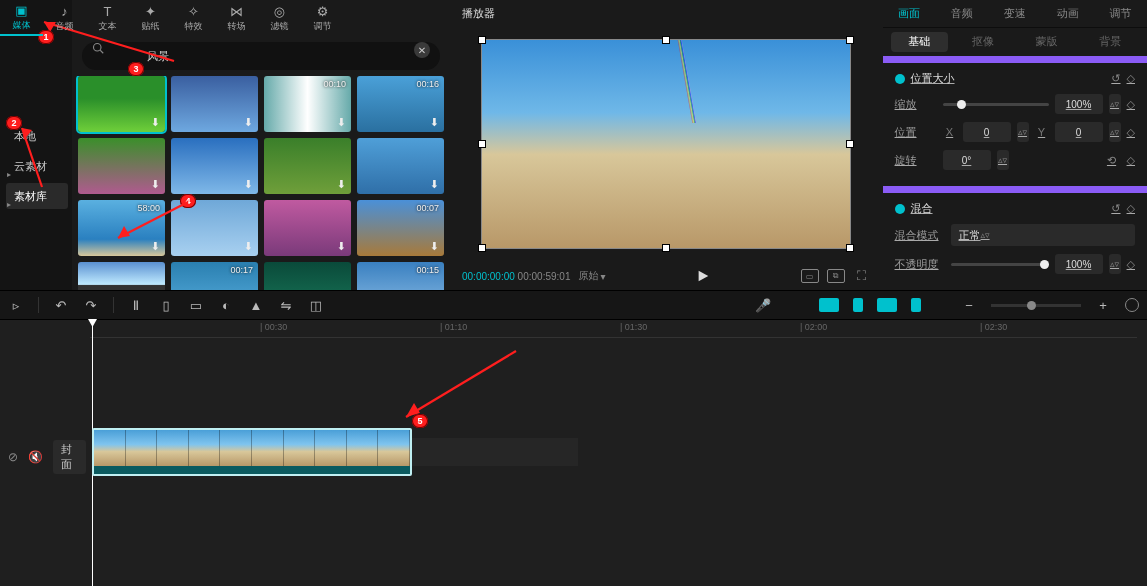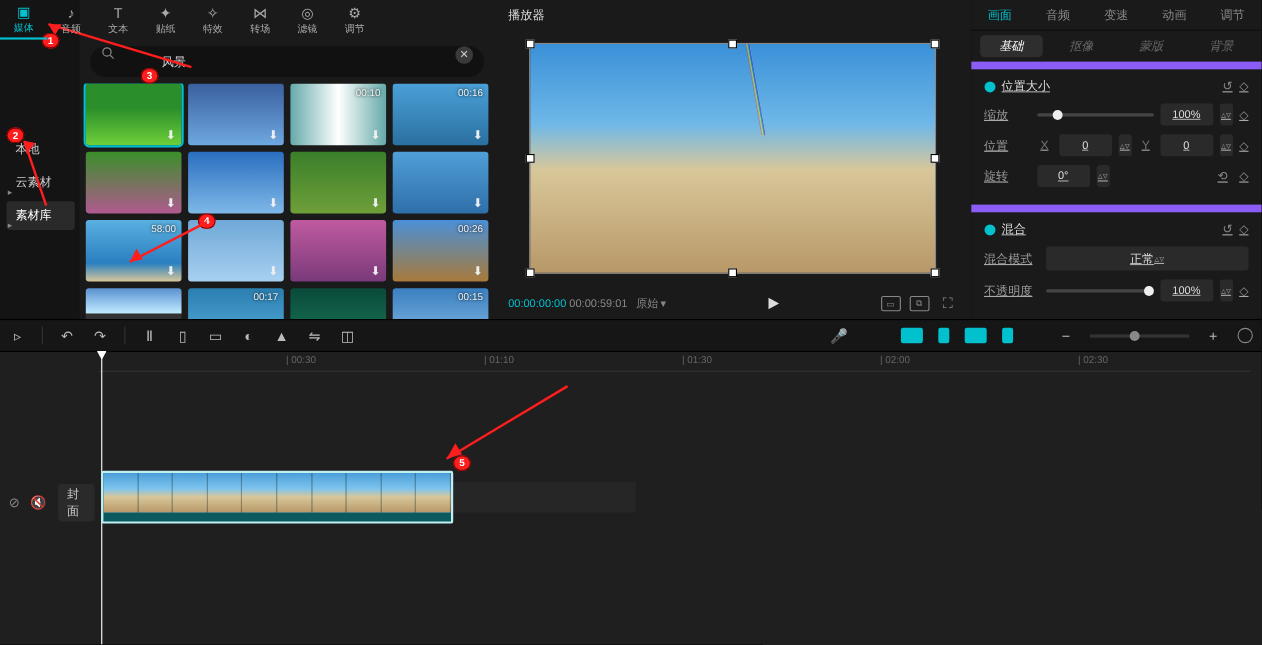"基础" .insp-subtabs { font-style: italic -> none }
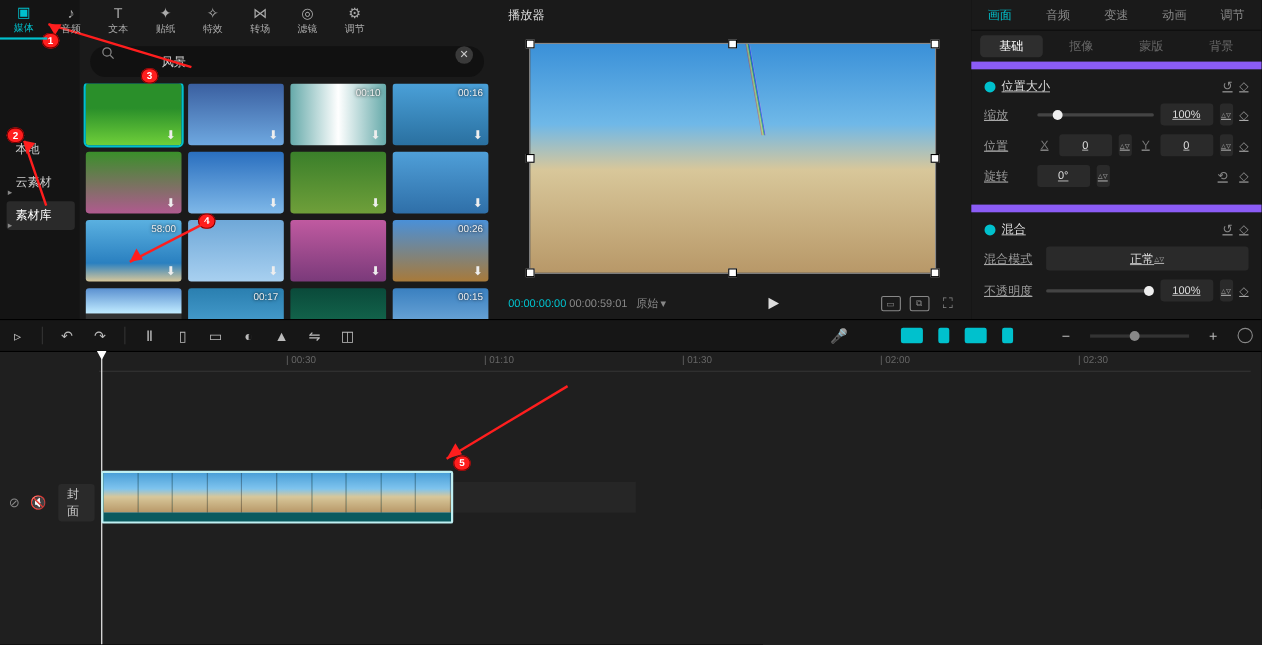"00:26" div.dur { text: 00:26 -> 00:07 }
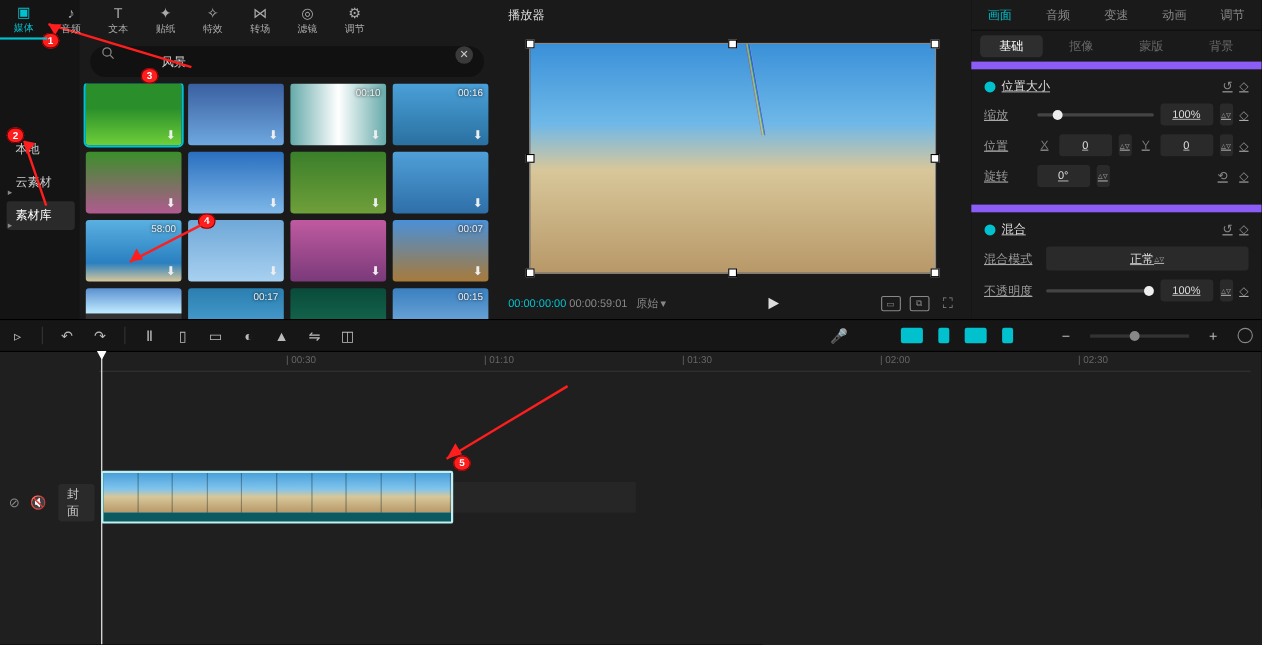"正常" .select { justify-content: center -> flex-start }
